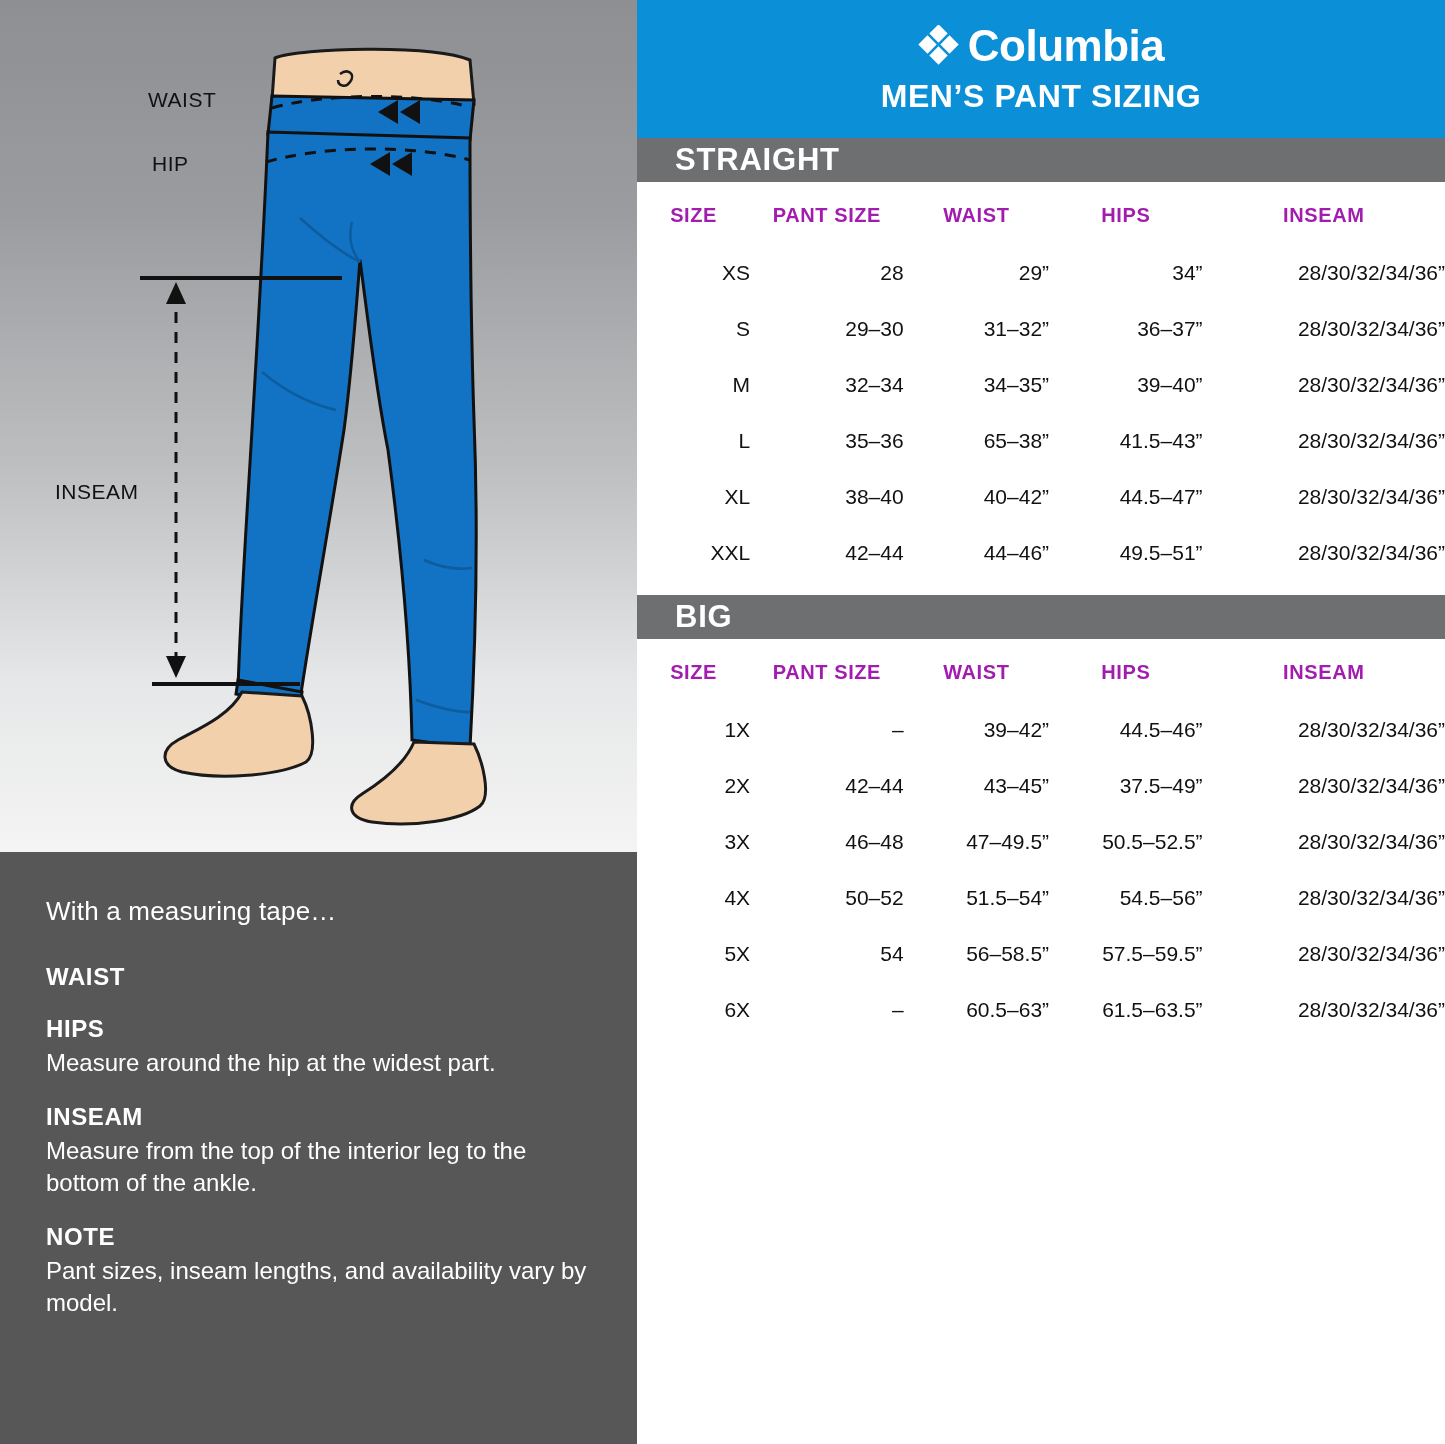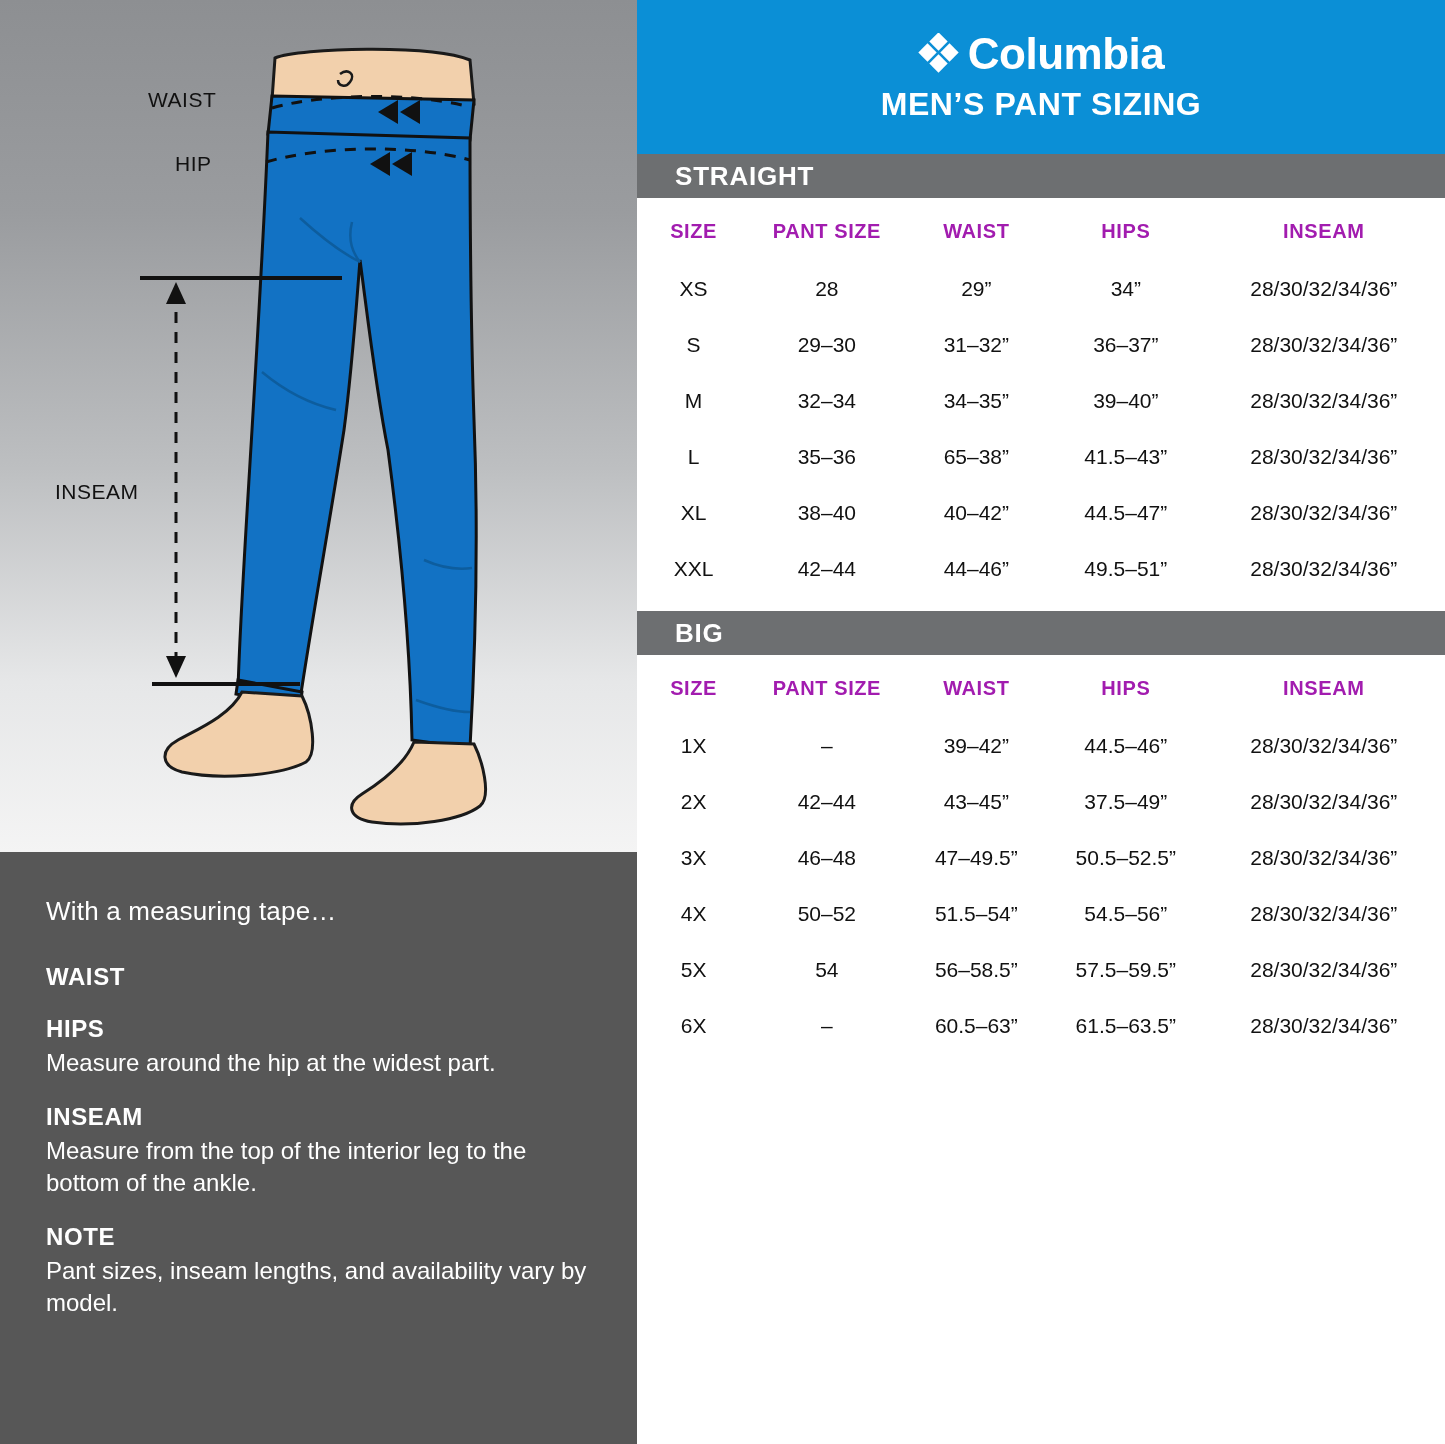"Columbia" .brand-header { height: 154px -> 138px }
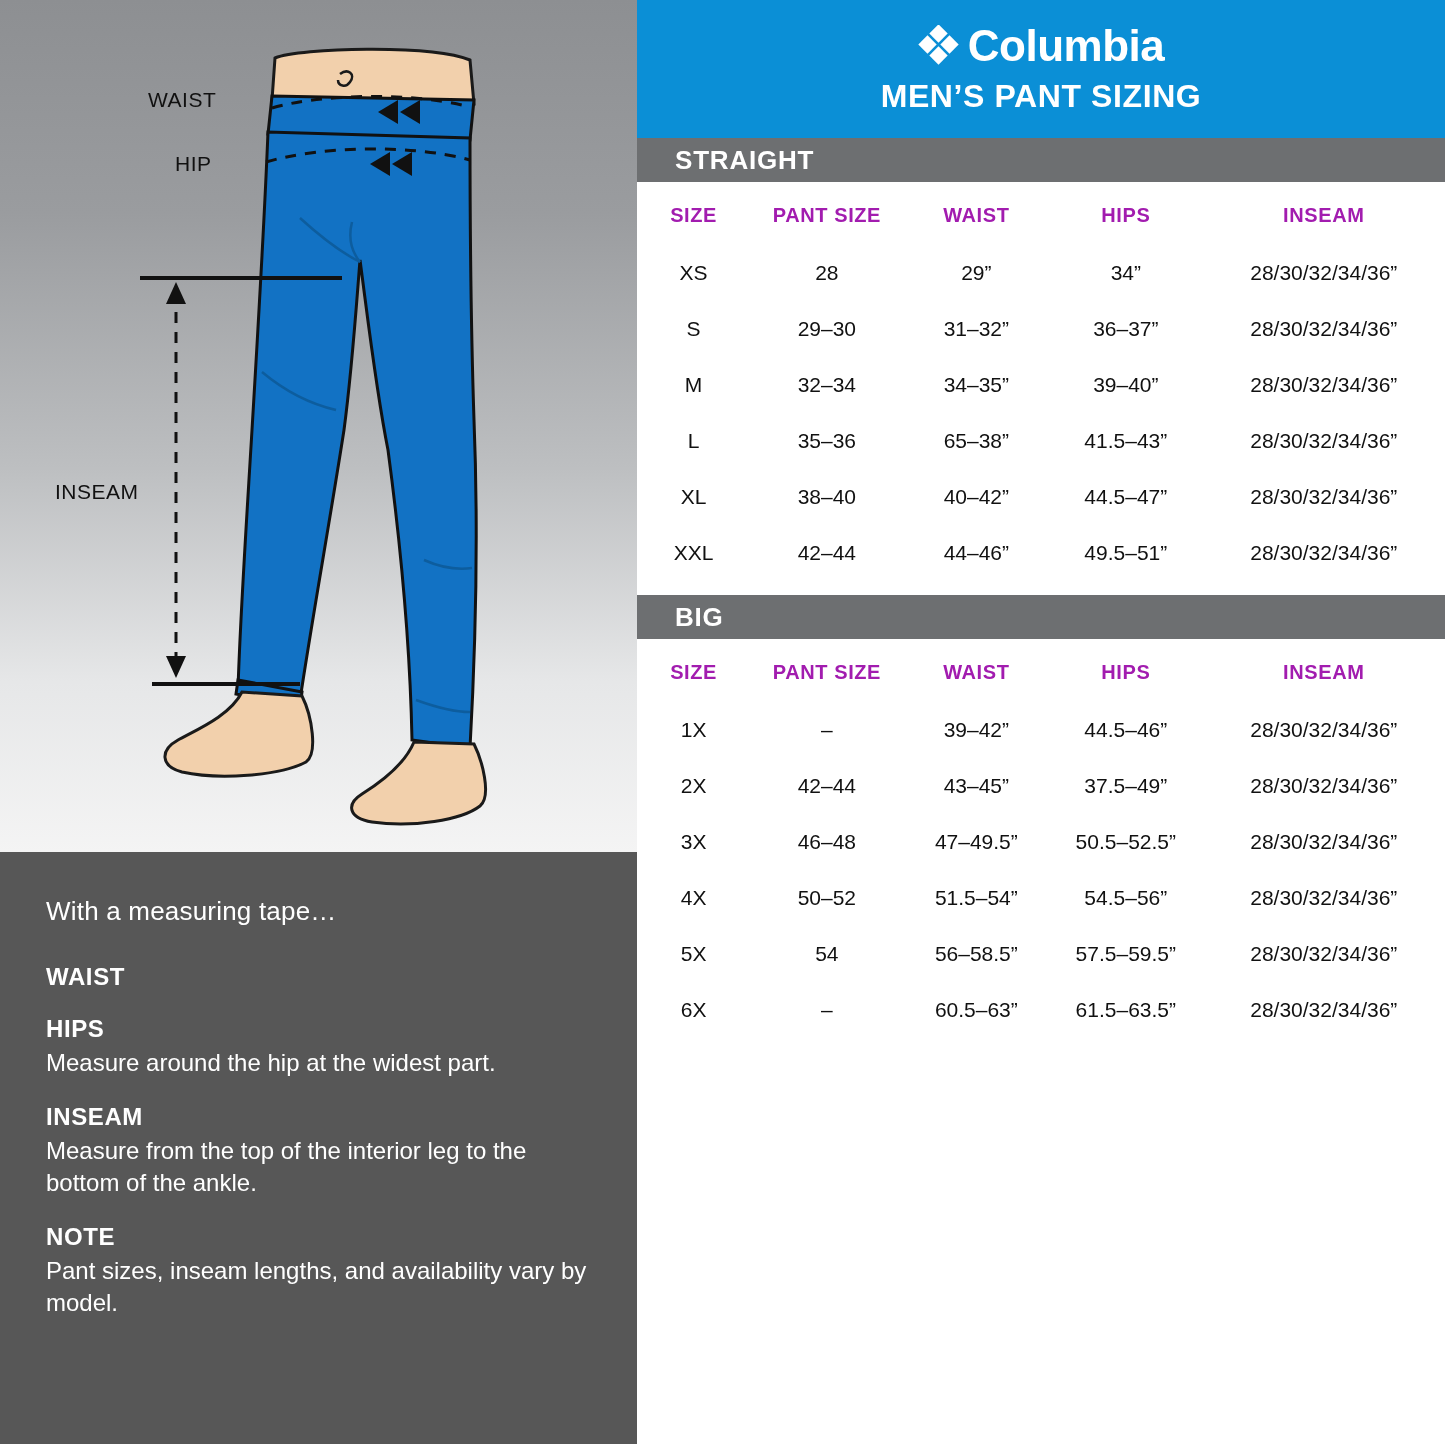"HIP" #lbl-hip { left: 175px -> 152px }
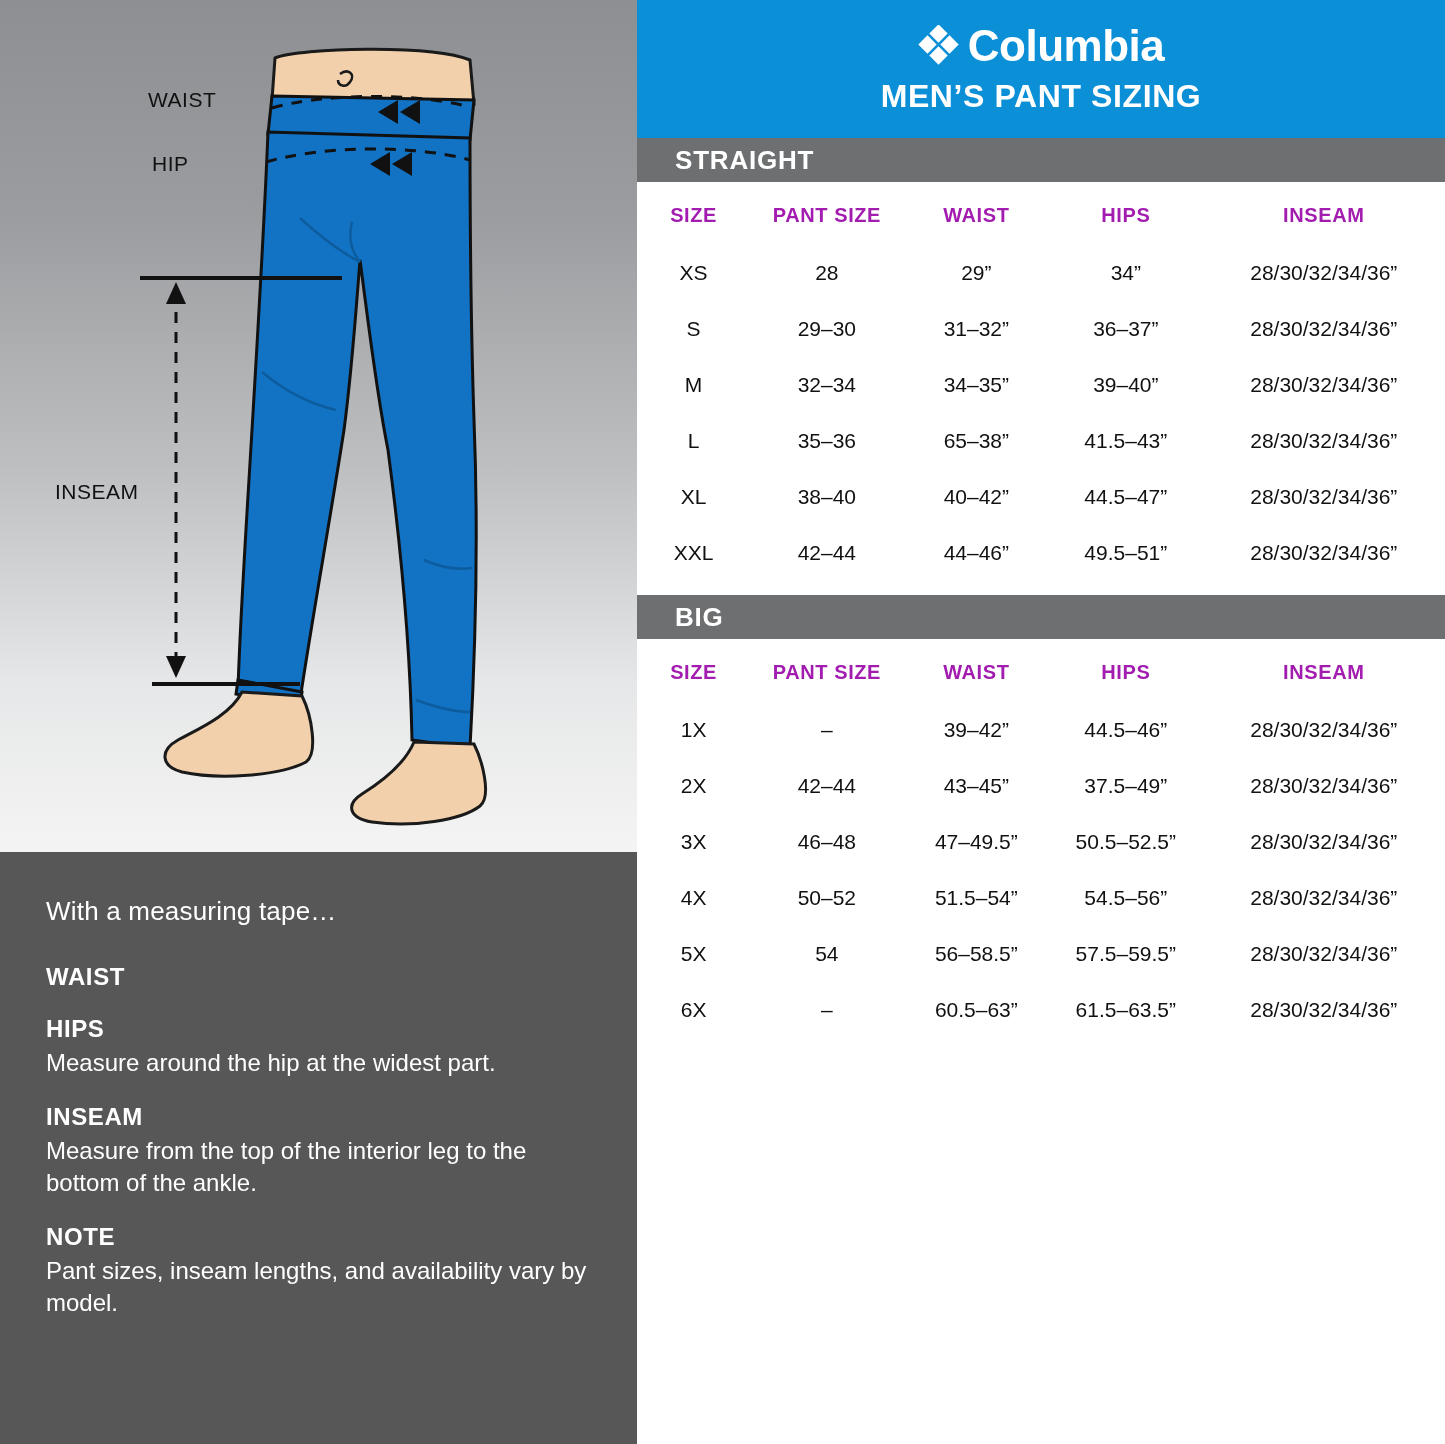"STRAIGHT" .section-bar { font-size: 26px -> 31px }
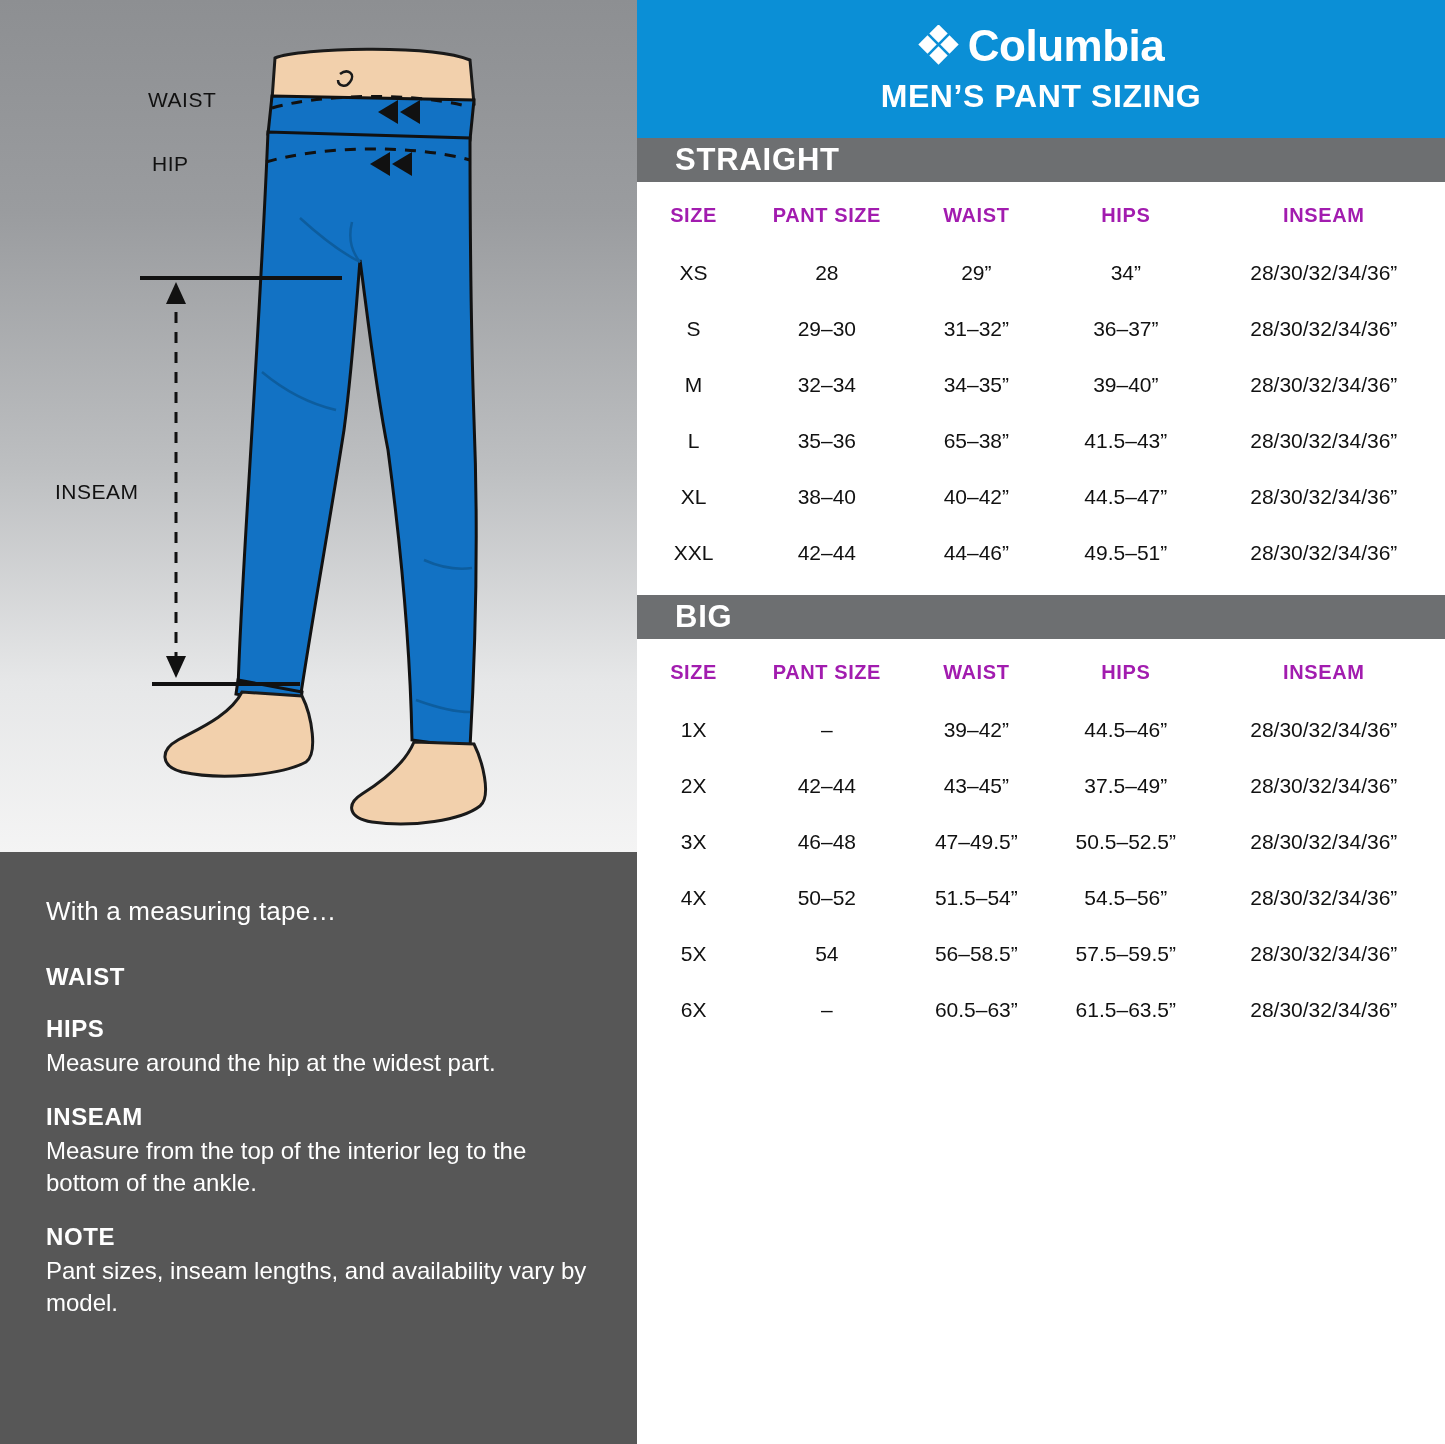"XS" table.size-table td { text-align: center -> right }
